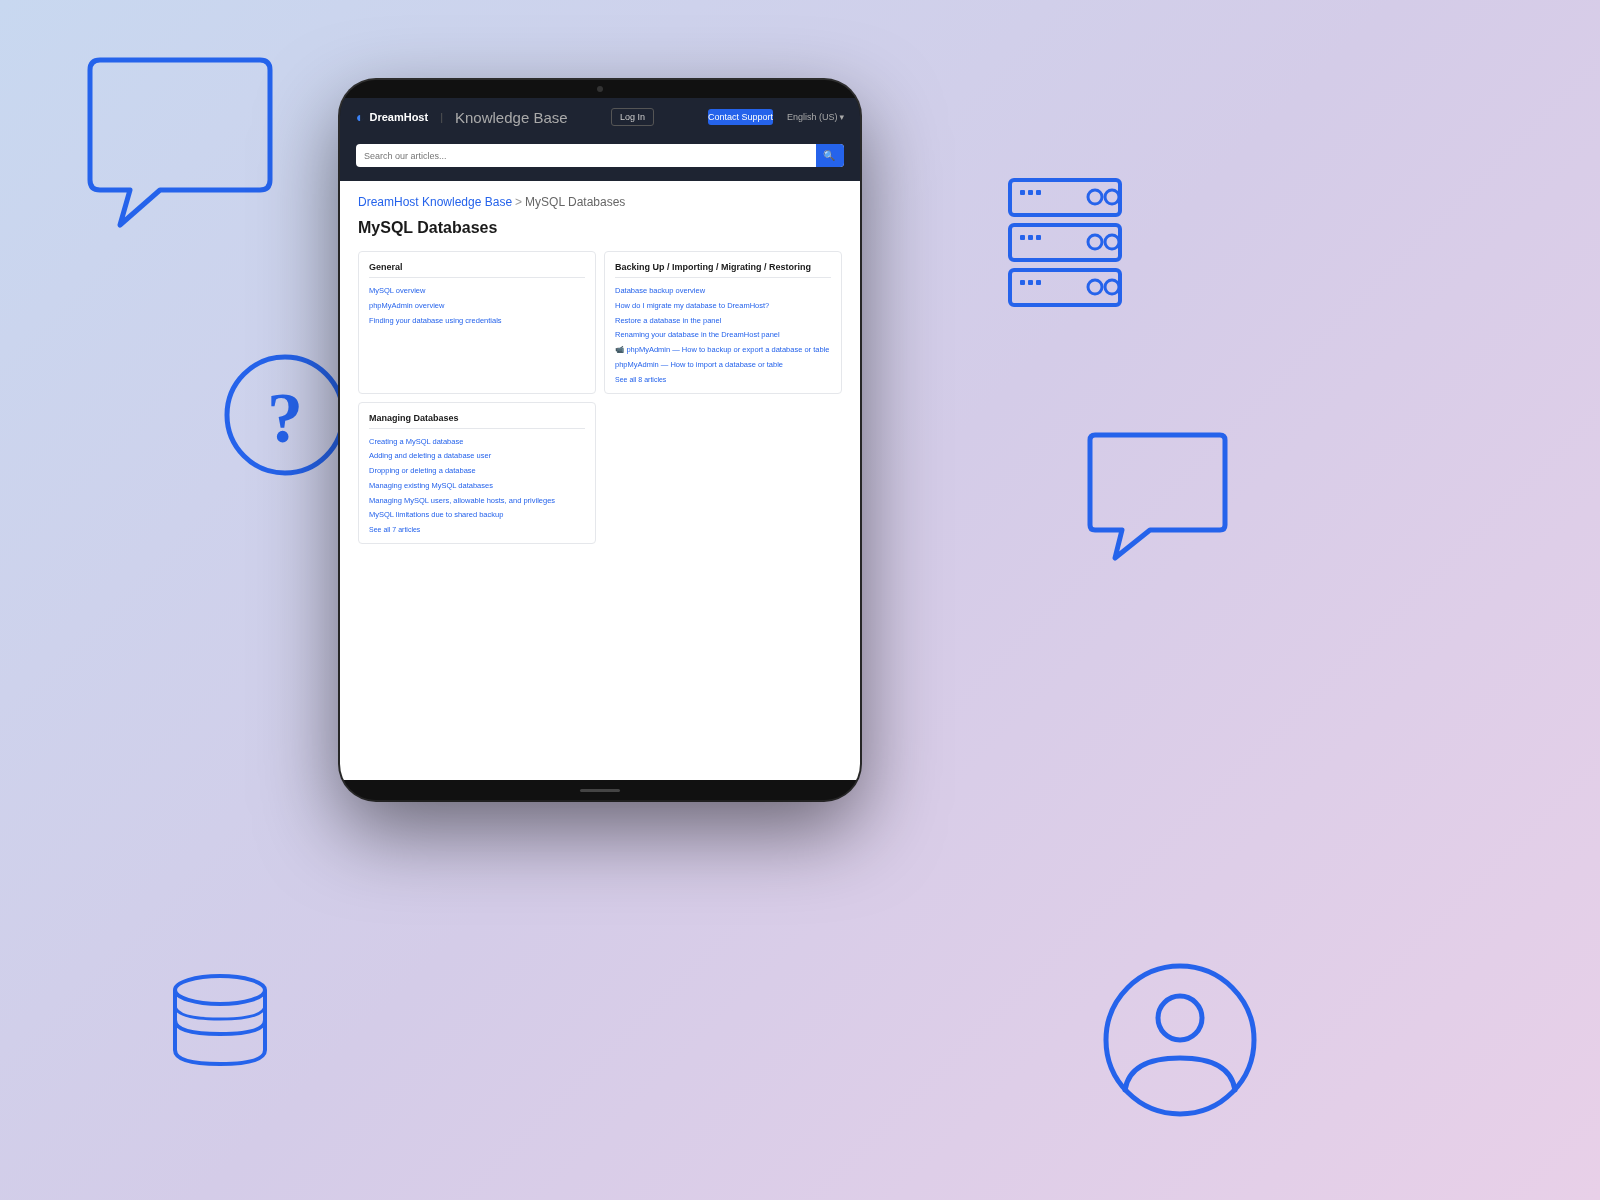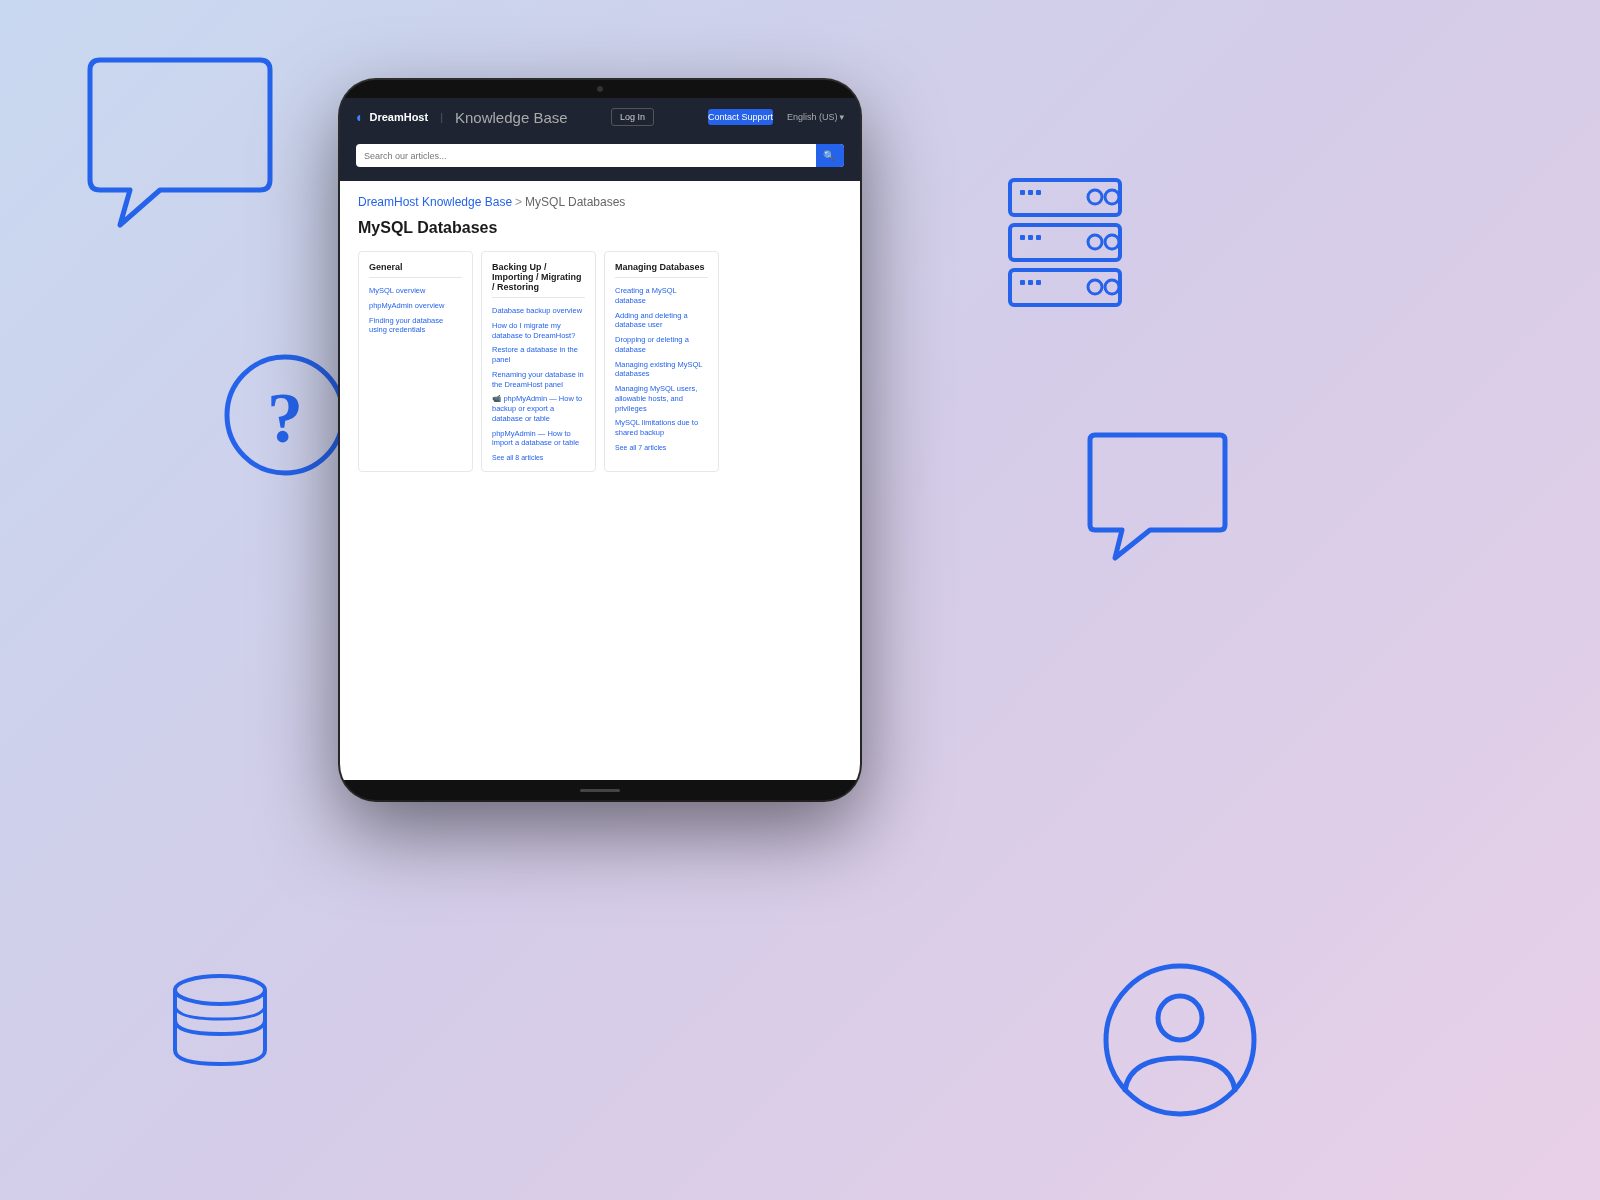"General" .cards-grid { grid-template-columns: 1fr 1fr 1fr 1fr -> 1fr 1fr }
